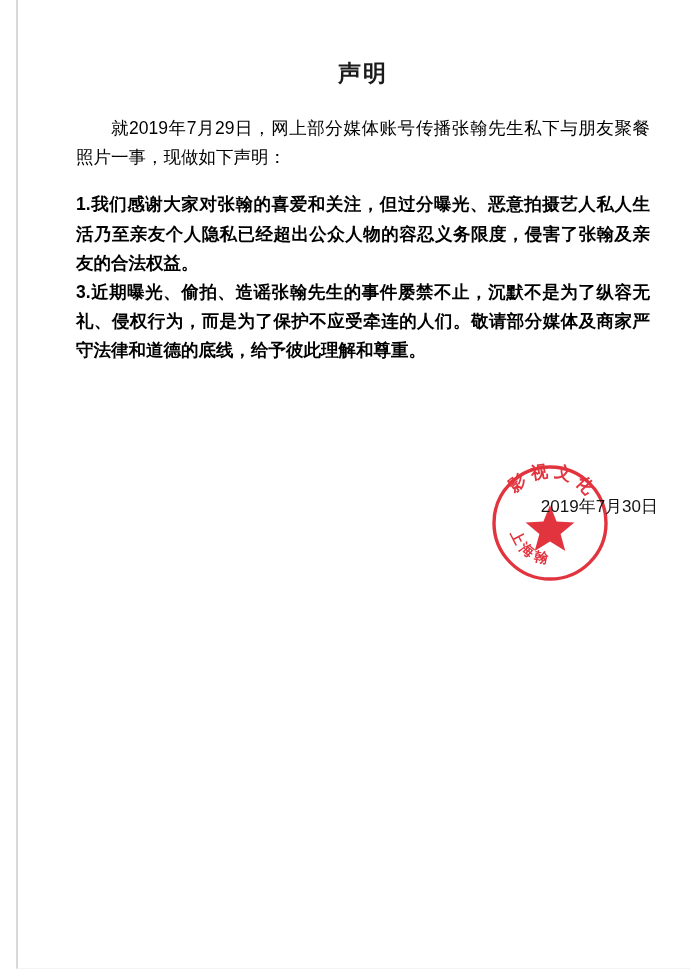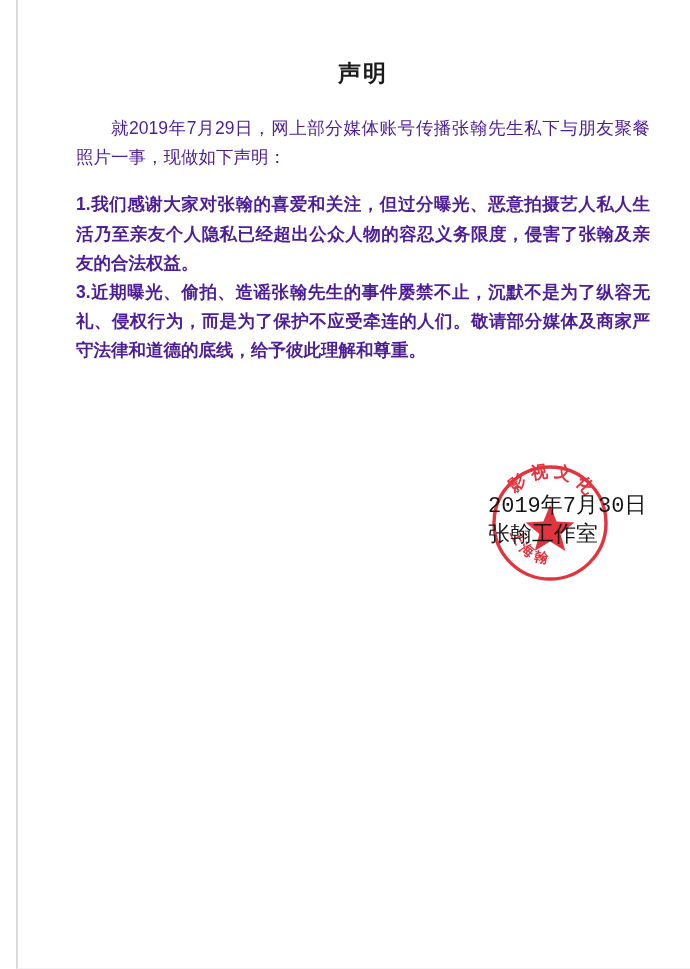"就2019年7月29日，网上部分媒体账号传播张翰先生私下与朋友聚餐照片一事，现做" .body-text { color: #4c1d95 -> #000000 }
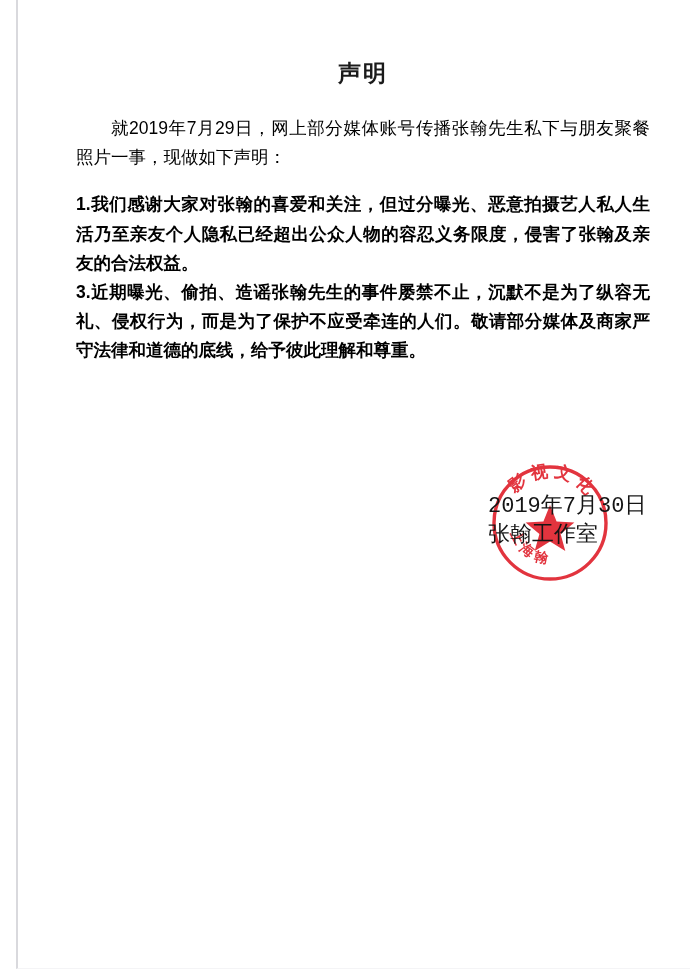"2019年7月30日" .signature-block { font-family: Liberation Mono, monospace -> none; font-size: 22px -> 17px; text-align: none -> right }
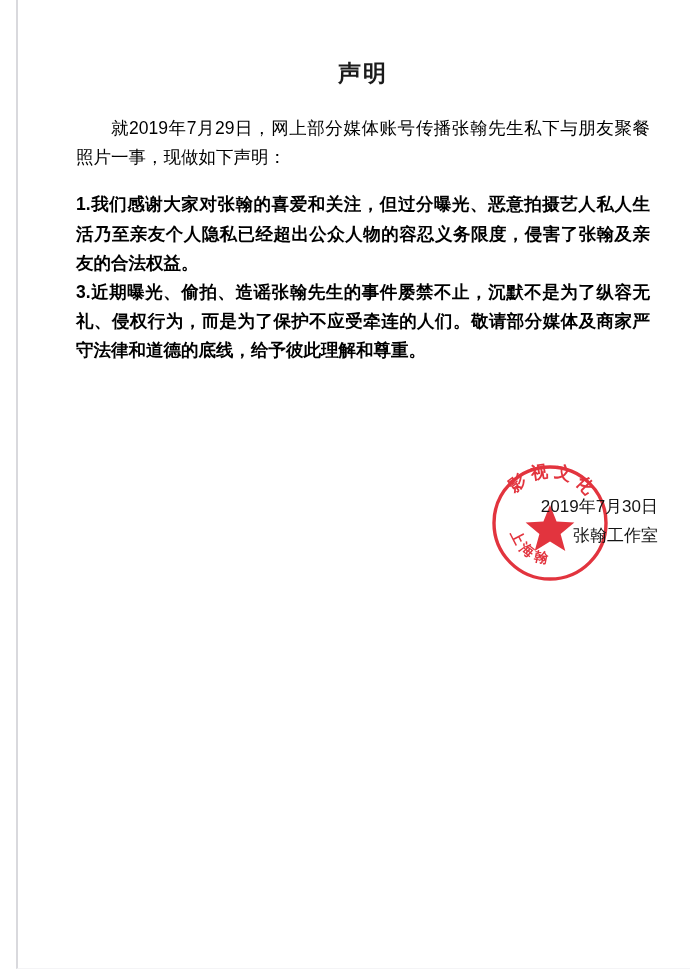"张翰工作室" span.sig-line { html: <span>张翰工作室</span> -> none }
